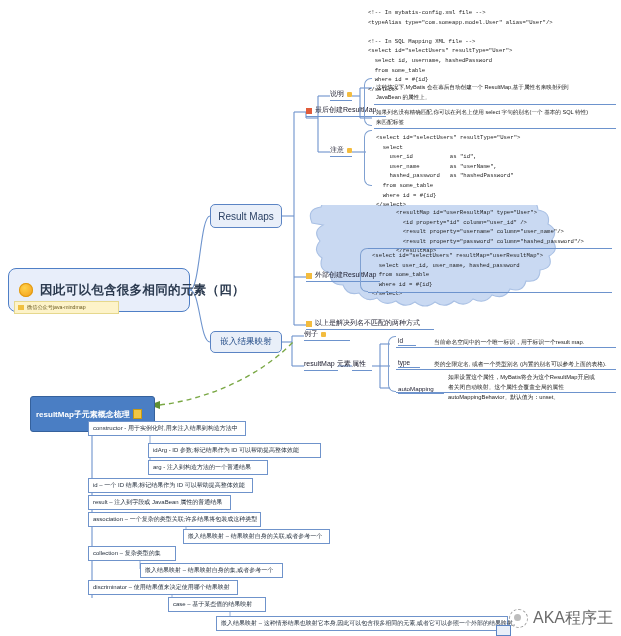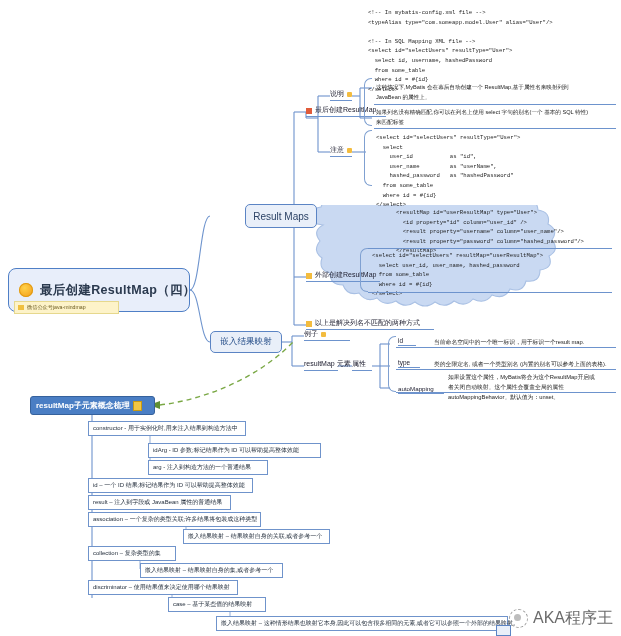"Result Maps" .b-resultmaps { margin-left: 35px -> none }
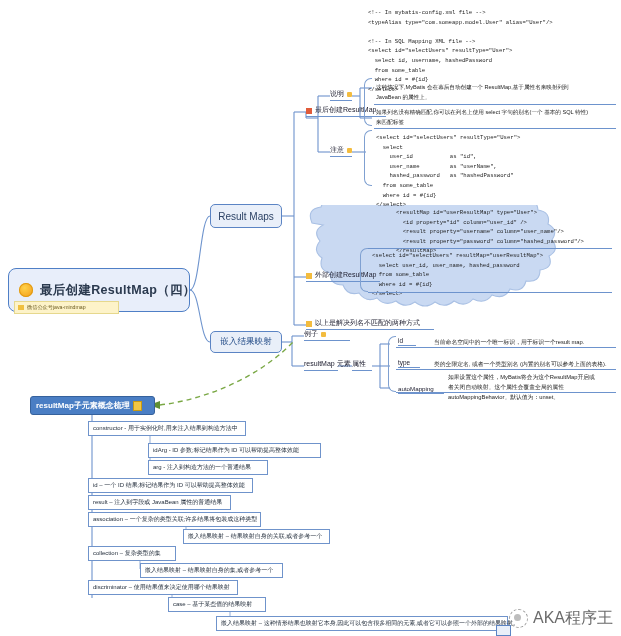"最后创建ResultMap（四）" span.ttl { text: 最后创建ResultMap -> 因此可以包含很多相同的元素 }
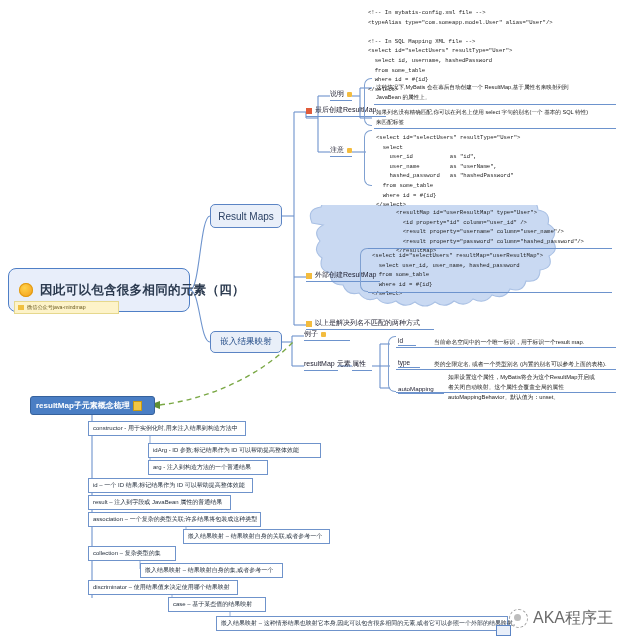"resultMap子元素概念梳理" .filledbox { padding: 0 5px -> 17px 5px }
